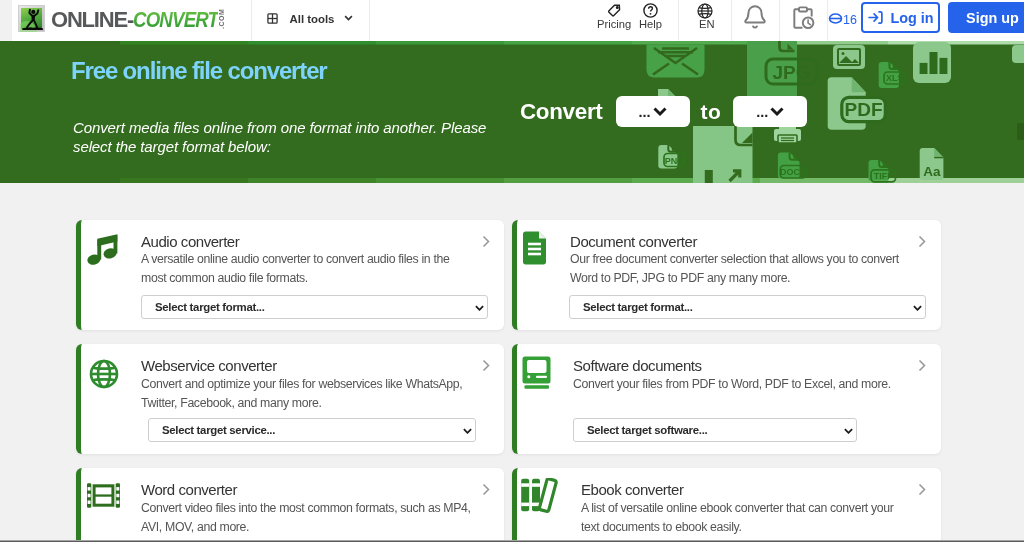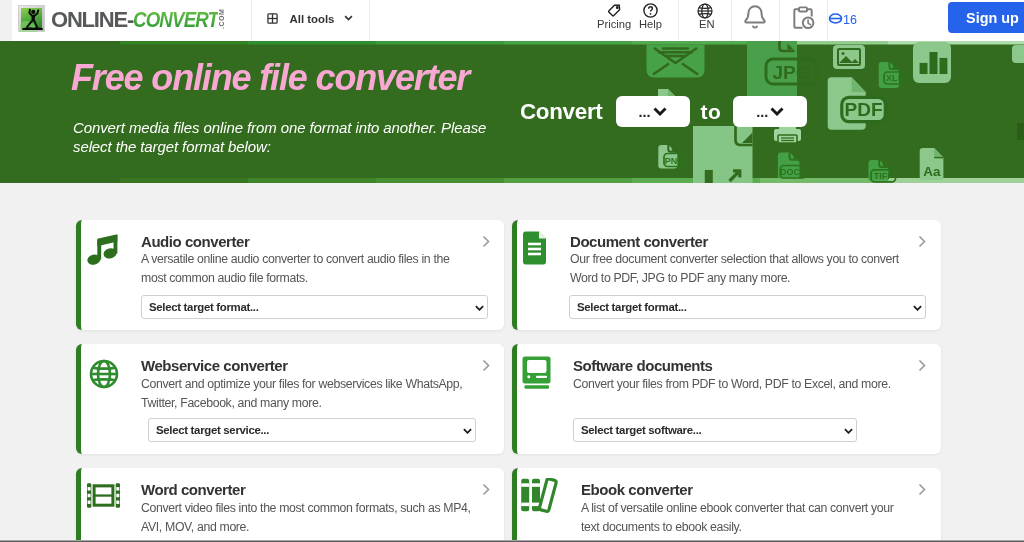"Log in" div.btn { html: none -> <div> <svg> <path></path> <path></path> </svg> Log in </div> }
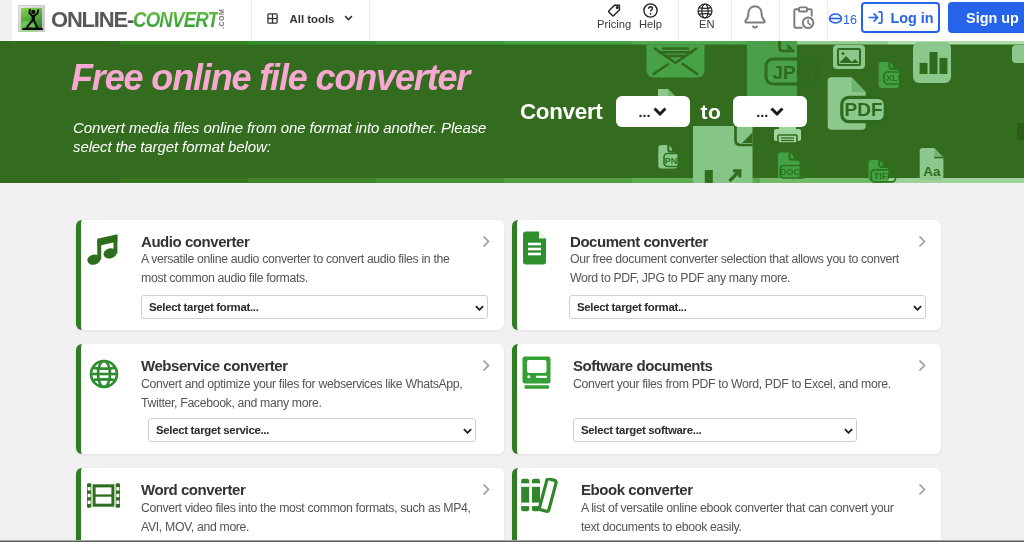"Free online file converter" #hero-title { color: #f9a8d4 -> #7dd3fc; font-size: 36px -> 24px; font-style: italic -> none }
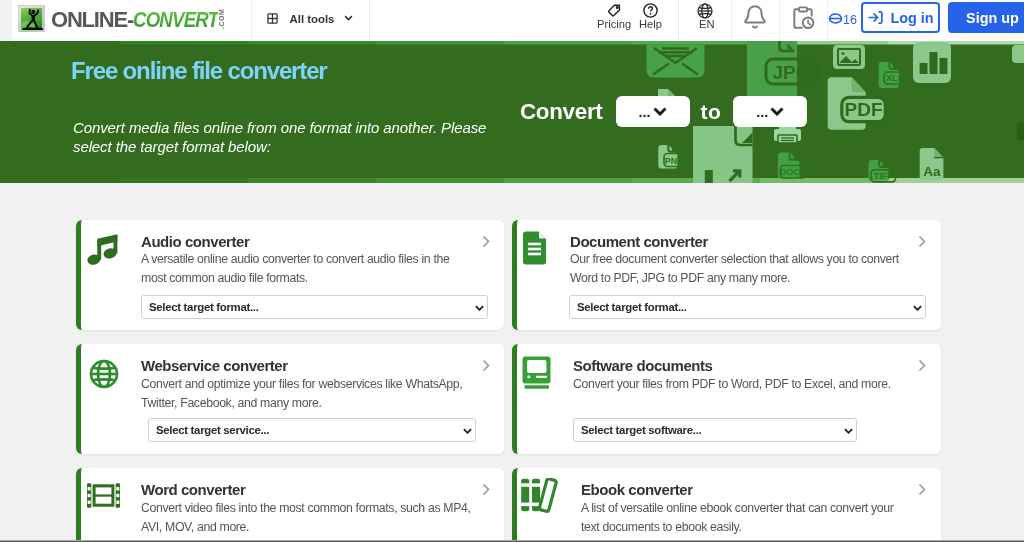"Audio converter" .ctitle { font-weight: bold -> normal }
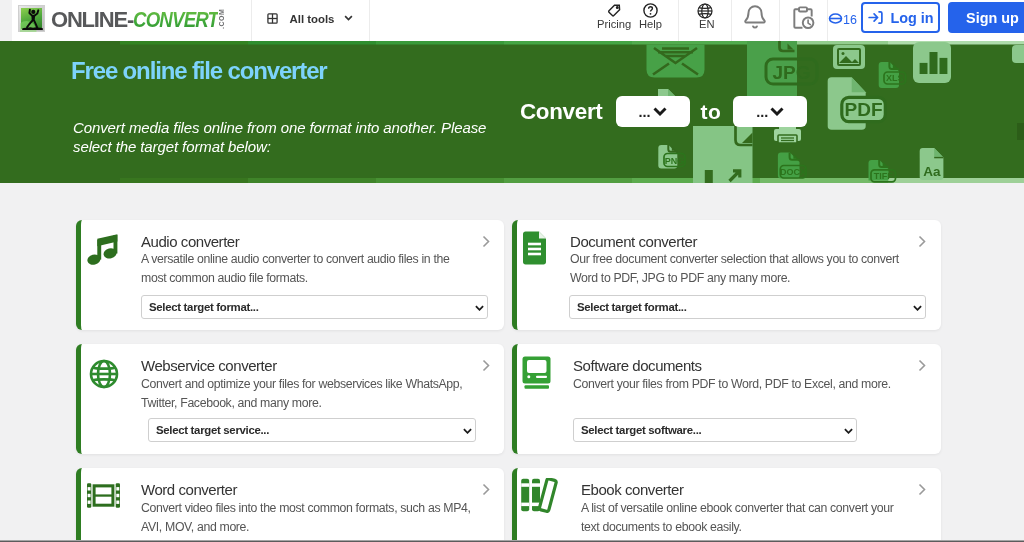"Select target format..." .sel { padding-left: 7px -> 13px }
